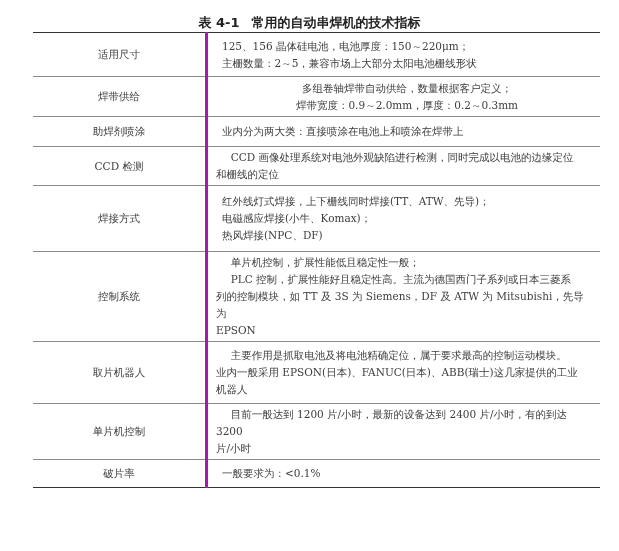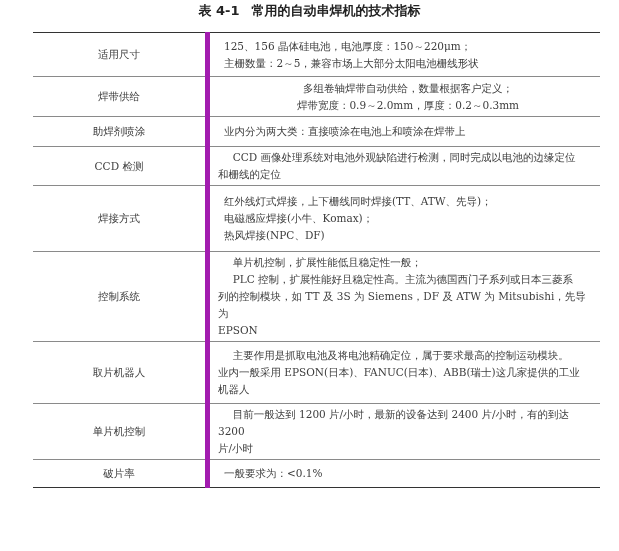"表 4-1 常用的自动串焊机的技术指标" .caption { top: 2px -> 14px }
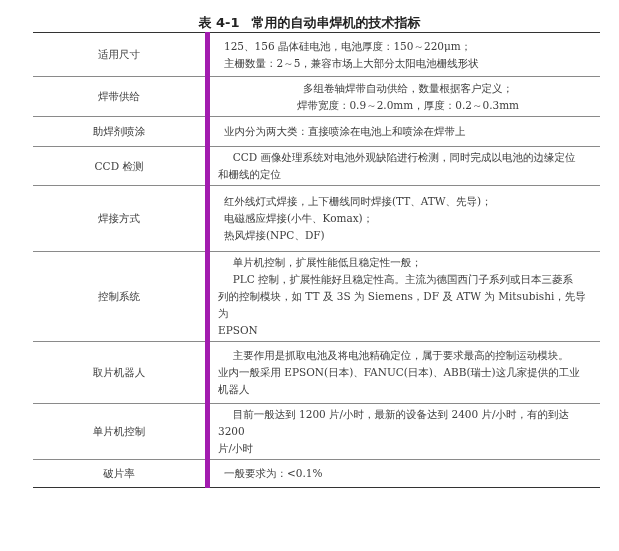"适用尺寸" td.k { border-right: 5px solid #a21caf -> 3px solid #a21caf }
